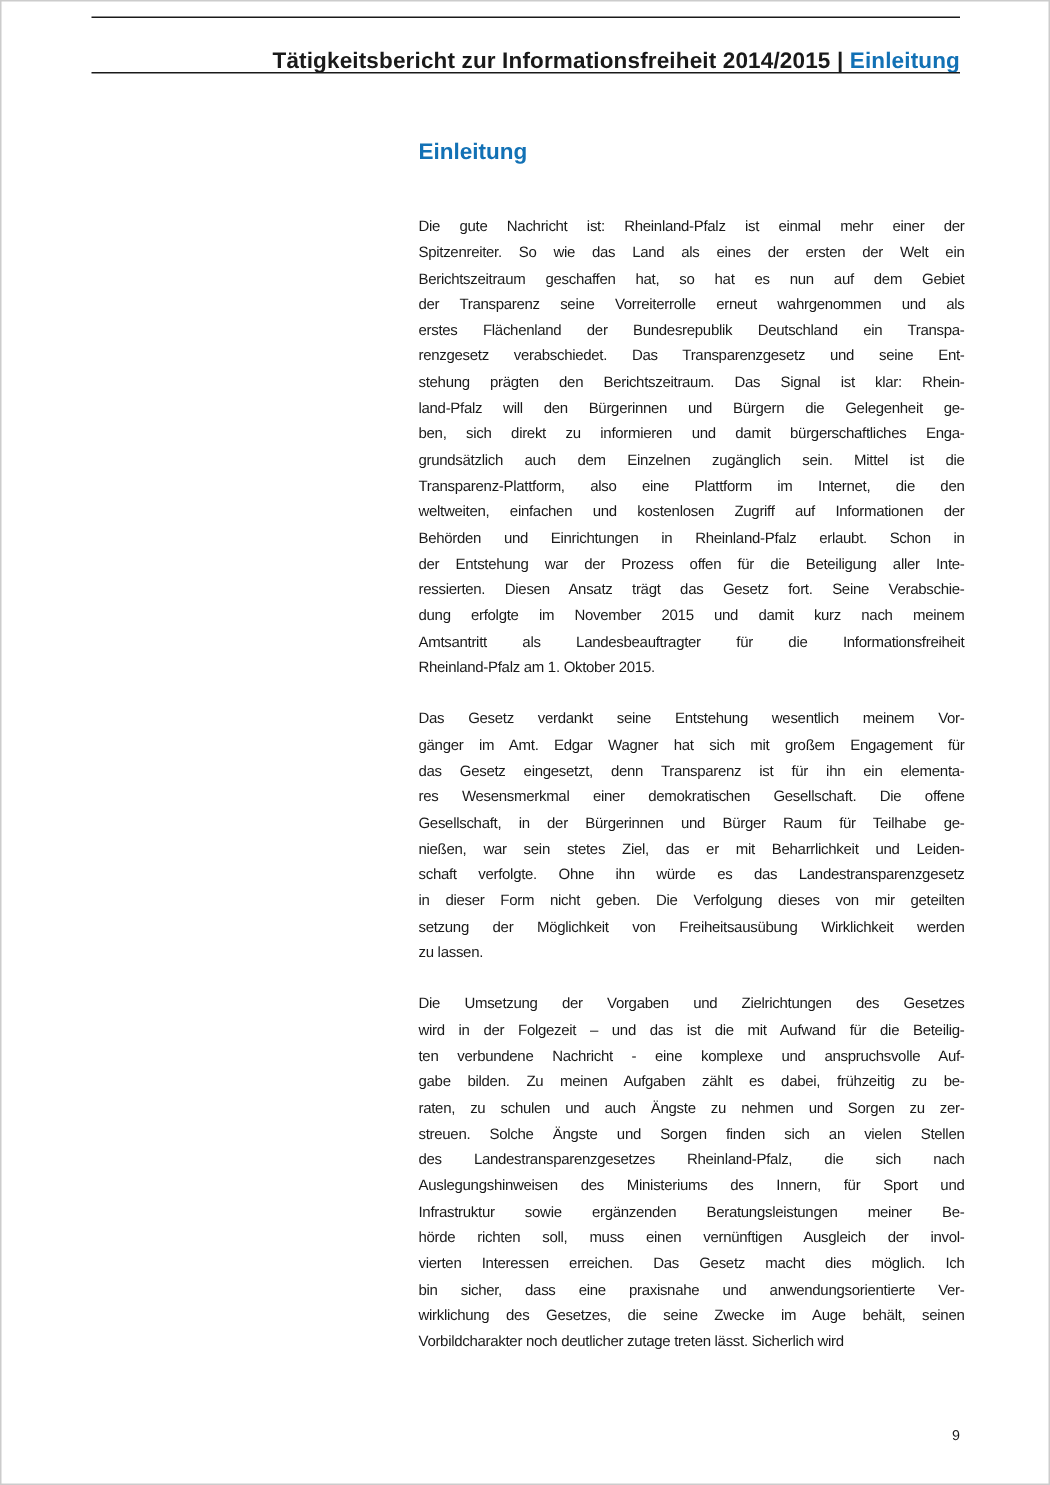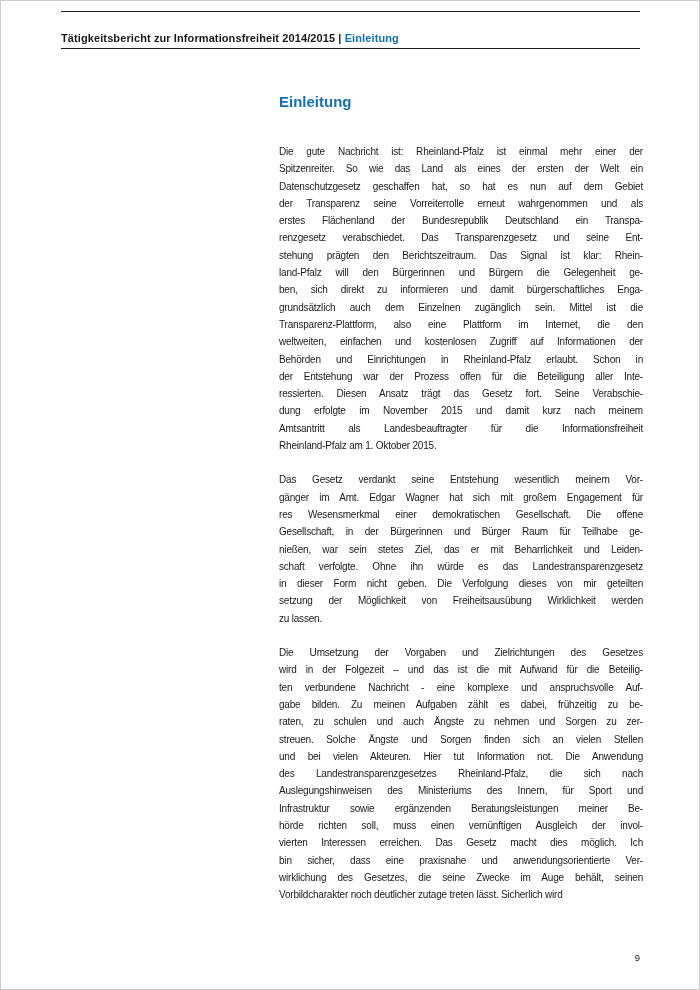"Tätigkeitsbericht zur" .header-text { font-size: 11px -> 15px; text-align: none -> right }
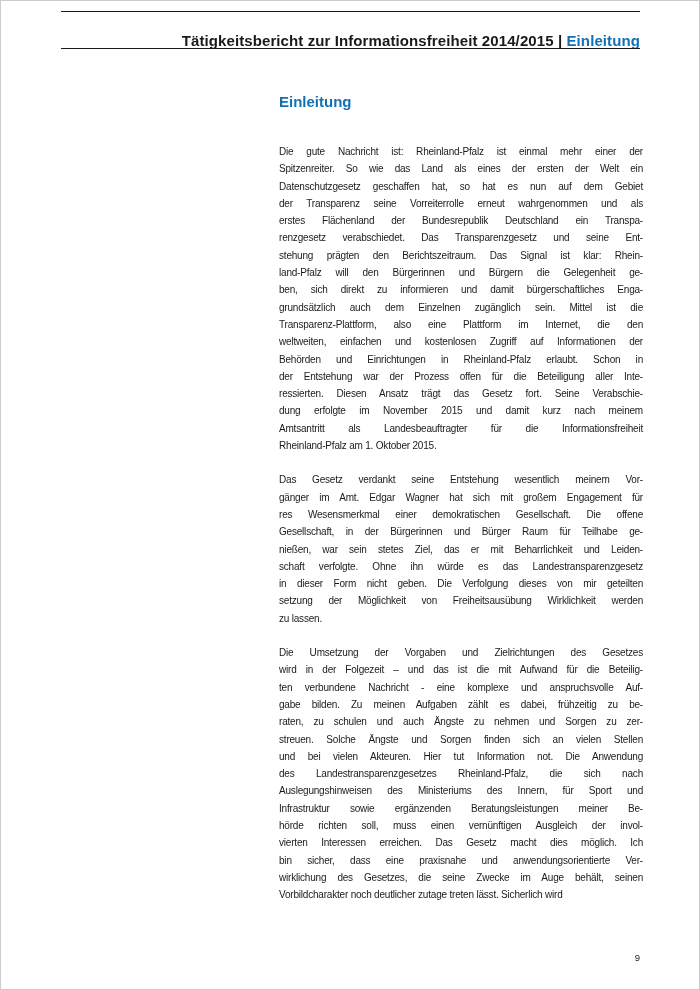"Datenschutzgesetz geschaffen hat, so hat" div.body-line { text: Datenschutzgesetz -> Berichtszeitraum }
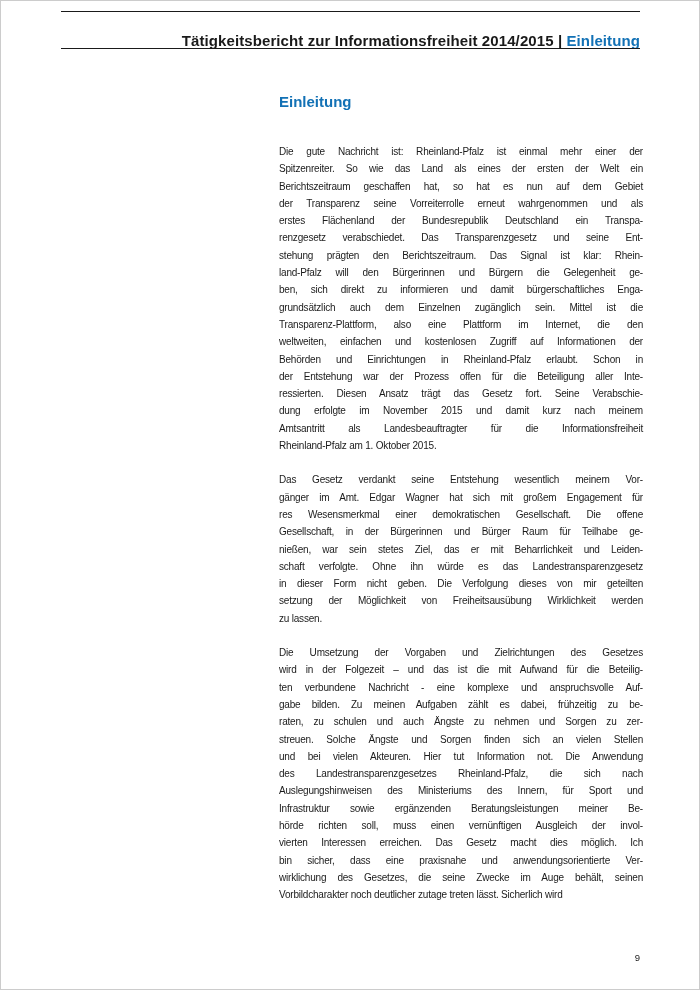"das Gesetz eingesetzt, denn Transparenz" div.body-line { html: none -> <div>das Gesetz eingesetzt, denn Transparenz ist für ihn ein elementa-</div> }
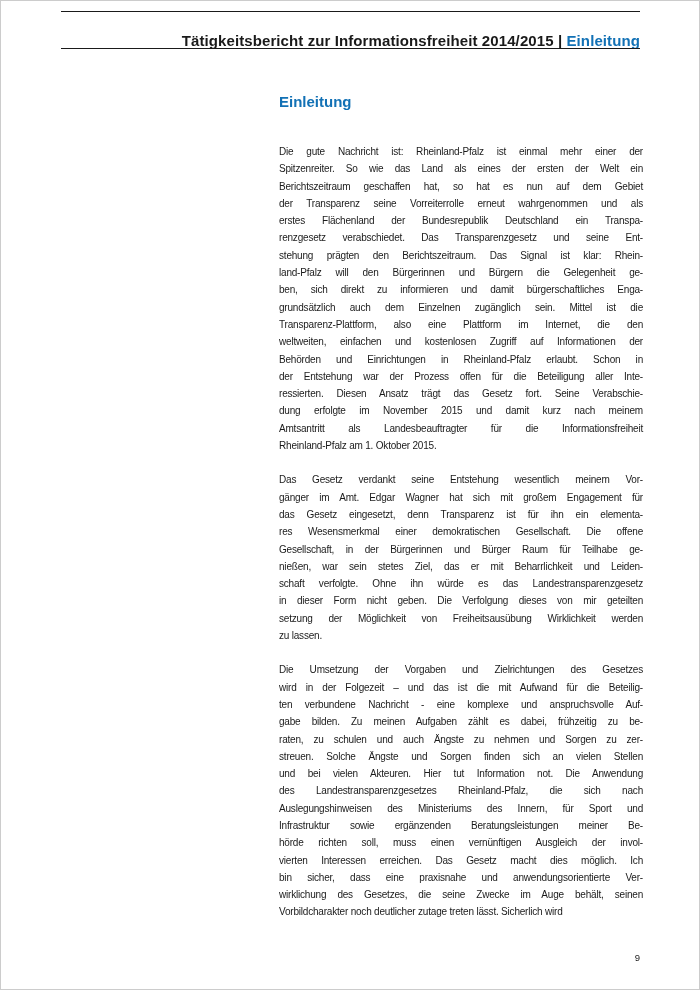"und bei vielen Akteuren. Hier" div.body-line { html: <div>und bei vielen Akteuren. Hier tut Information not. Die Anwendung</div> -> none }
